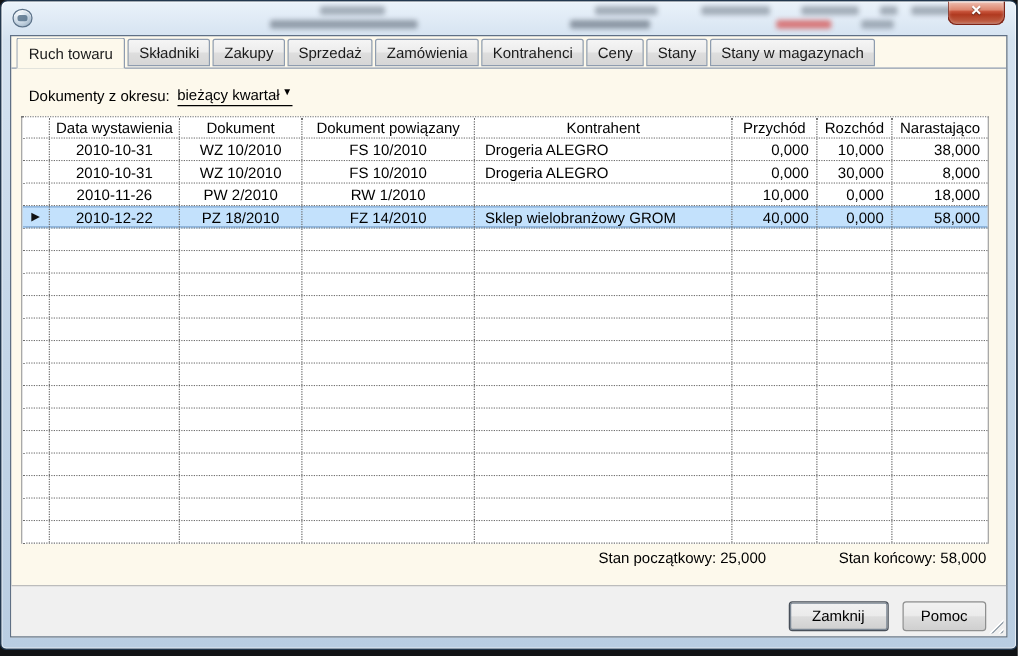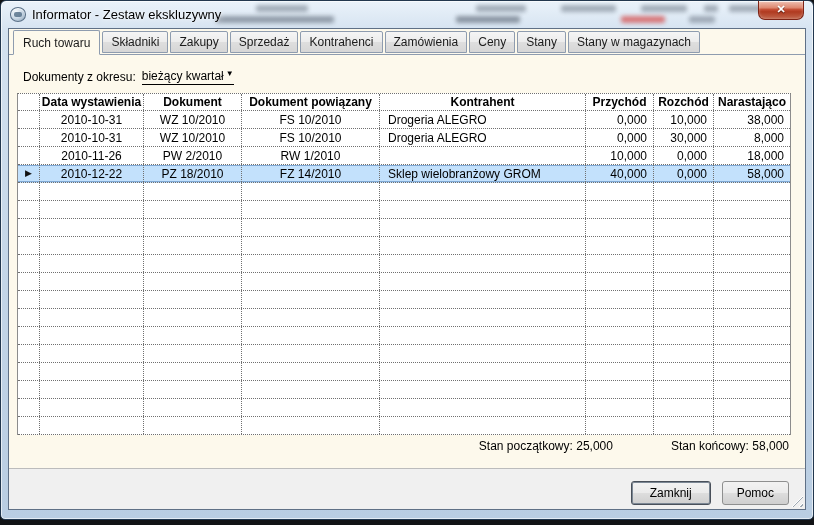"Informator - Zestaw ekskluzywny" div.title-text { html: <div>Informator - Zestaw ekskluzywny</div> -> none }
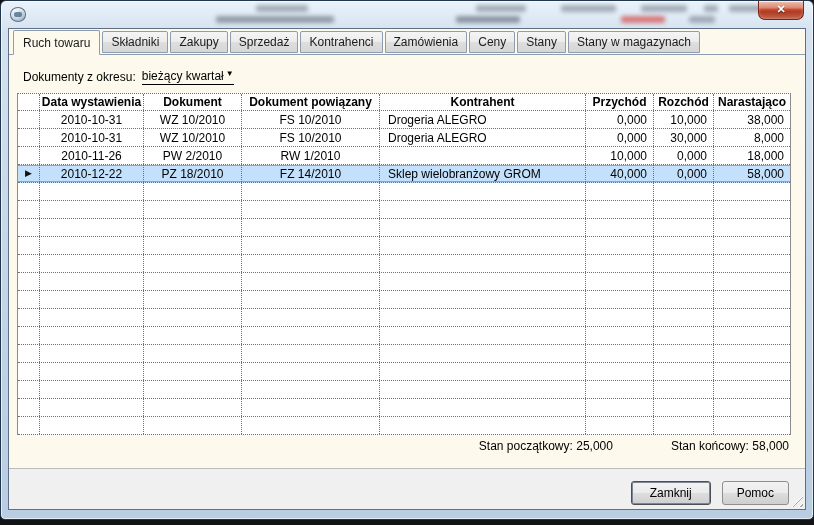"Kontrahenci" div.tab { order: before "Zamówienia" -> after "Zamówienia" }
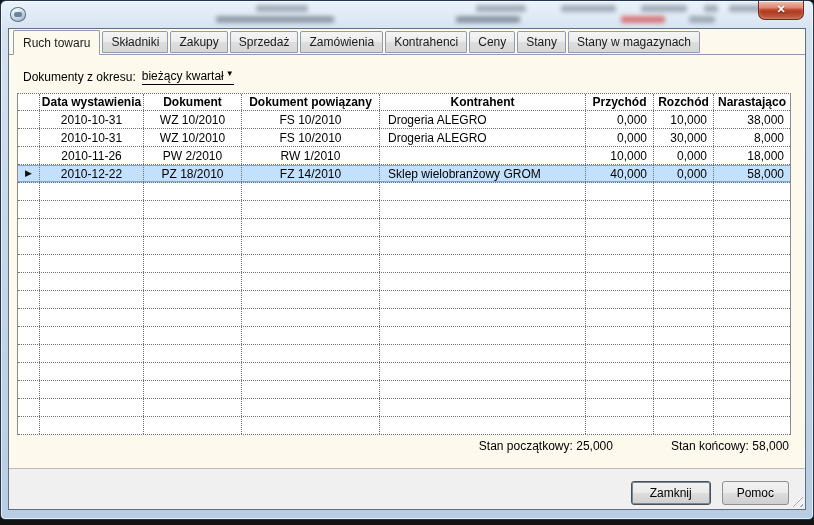"Data wystawienia" .trow.thead { font-weight: bold -> none }
